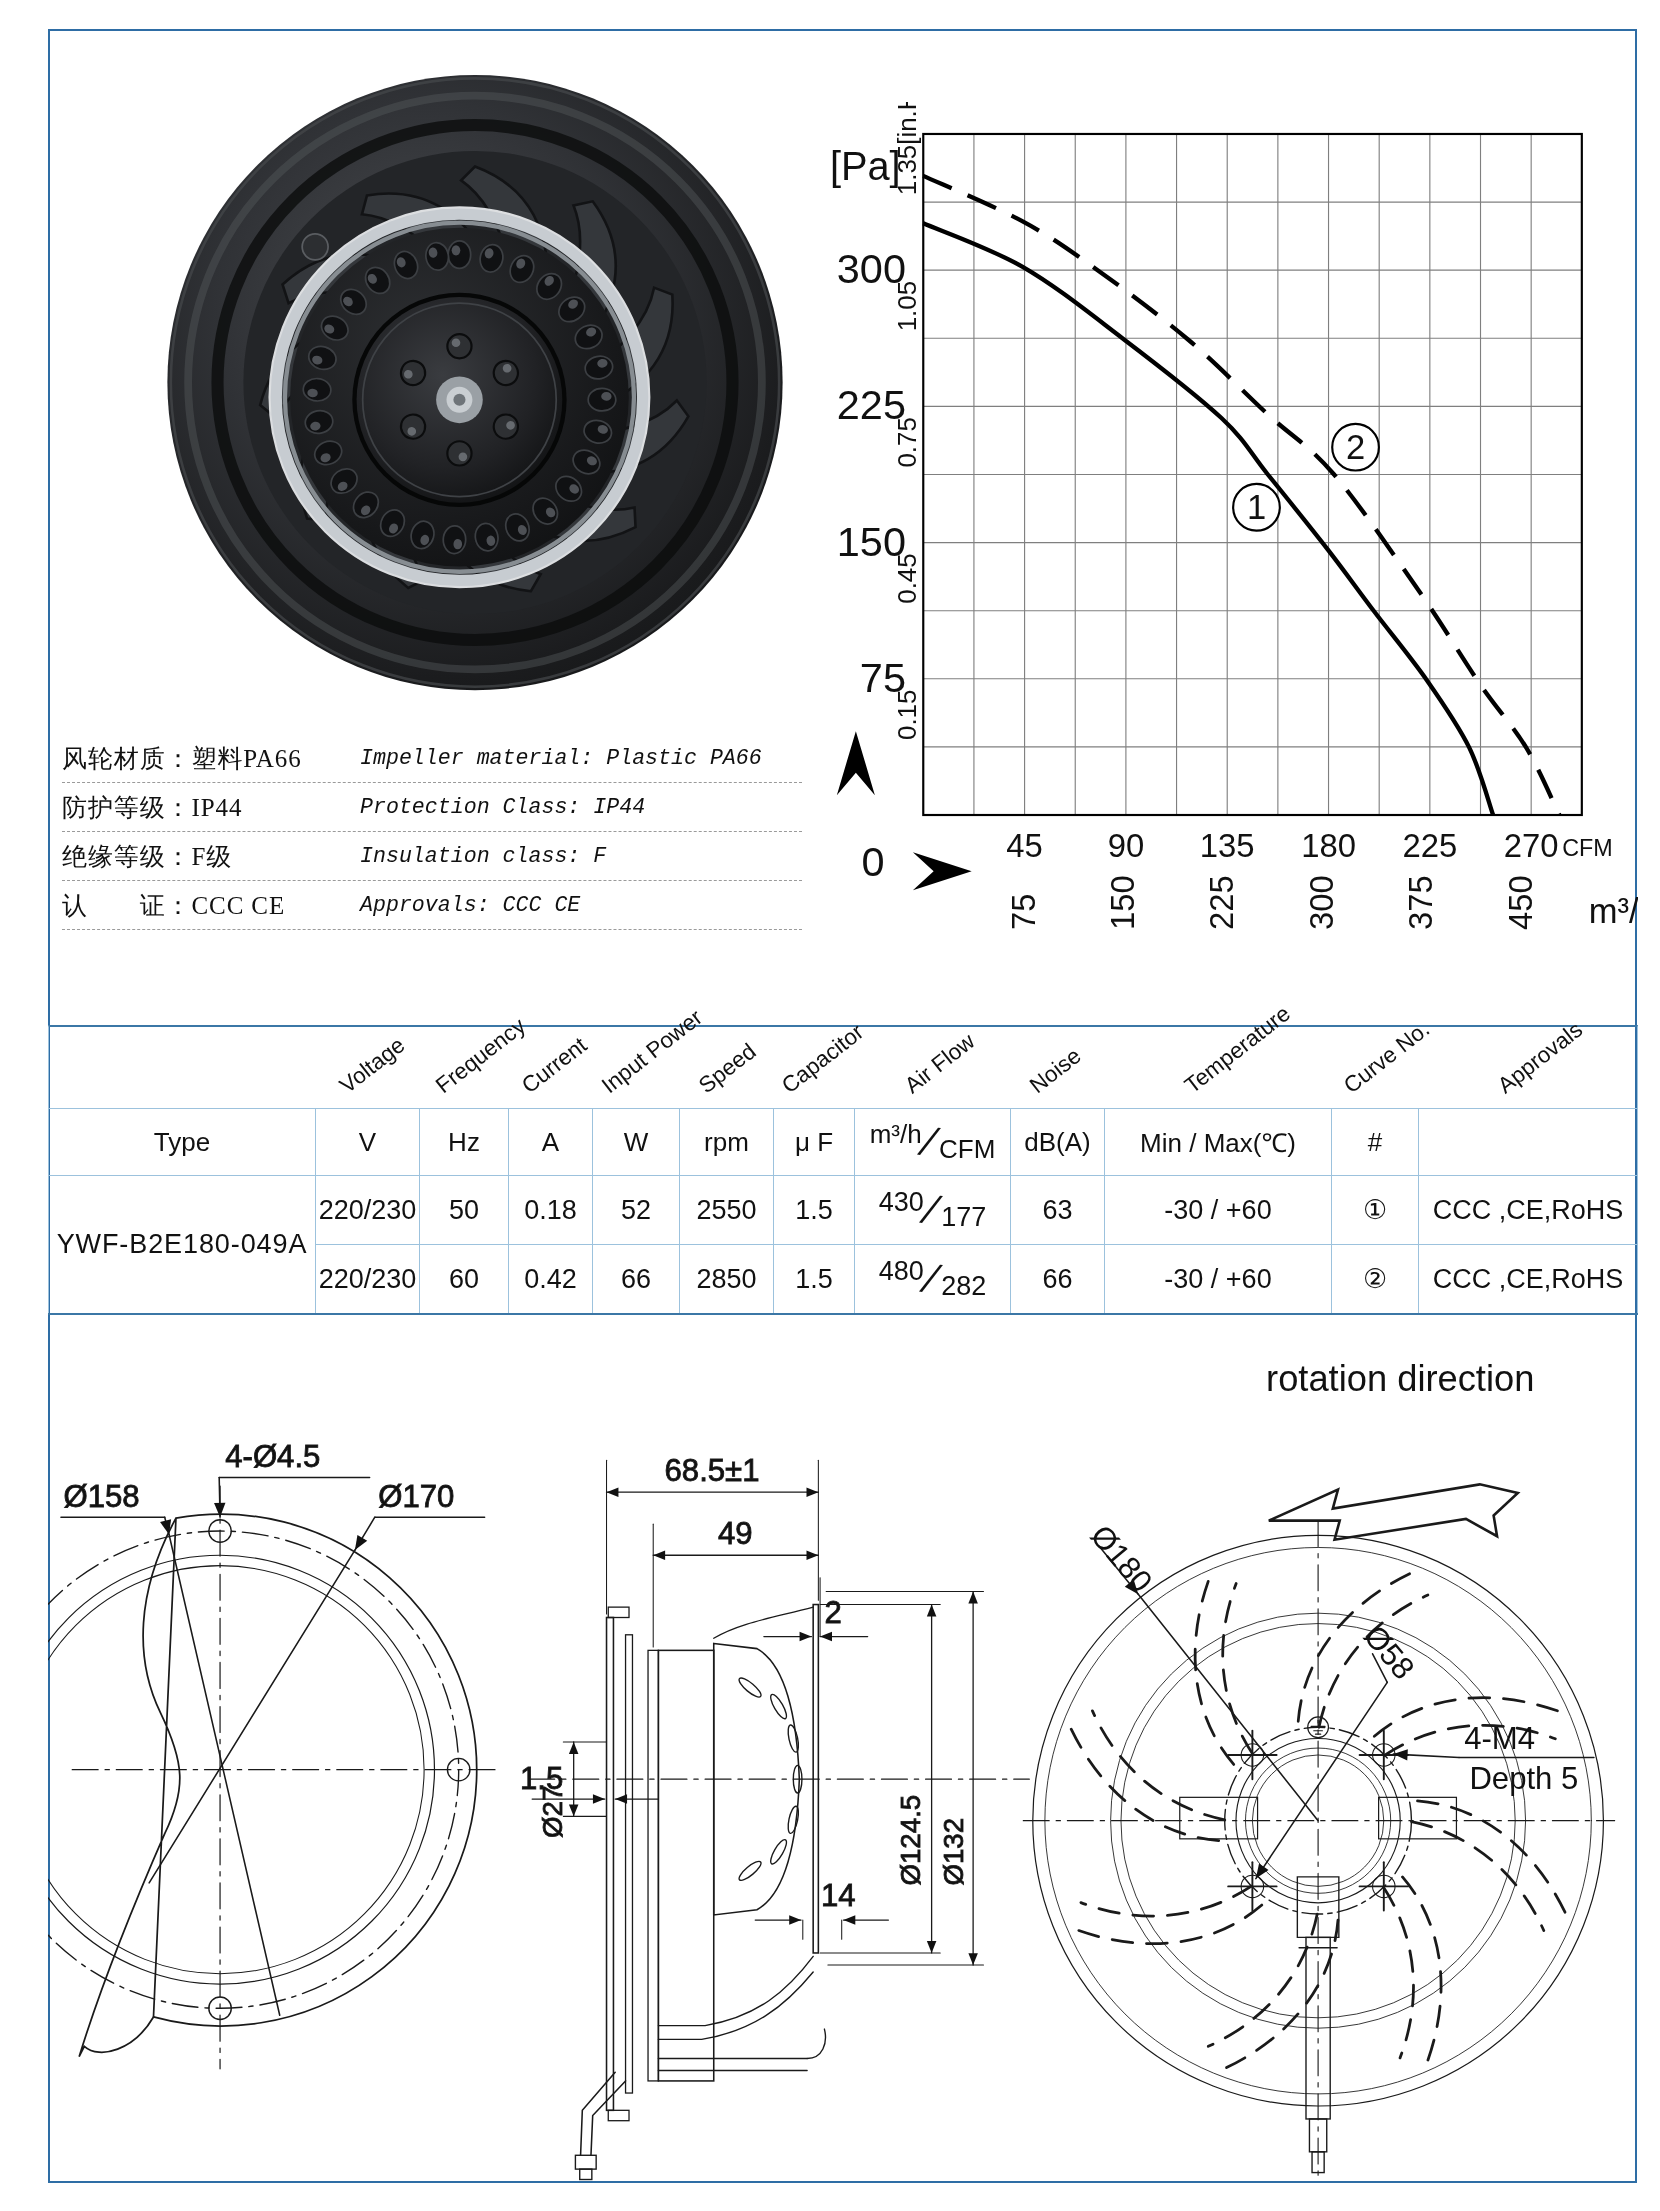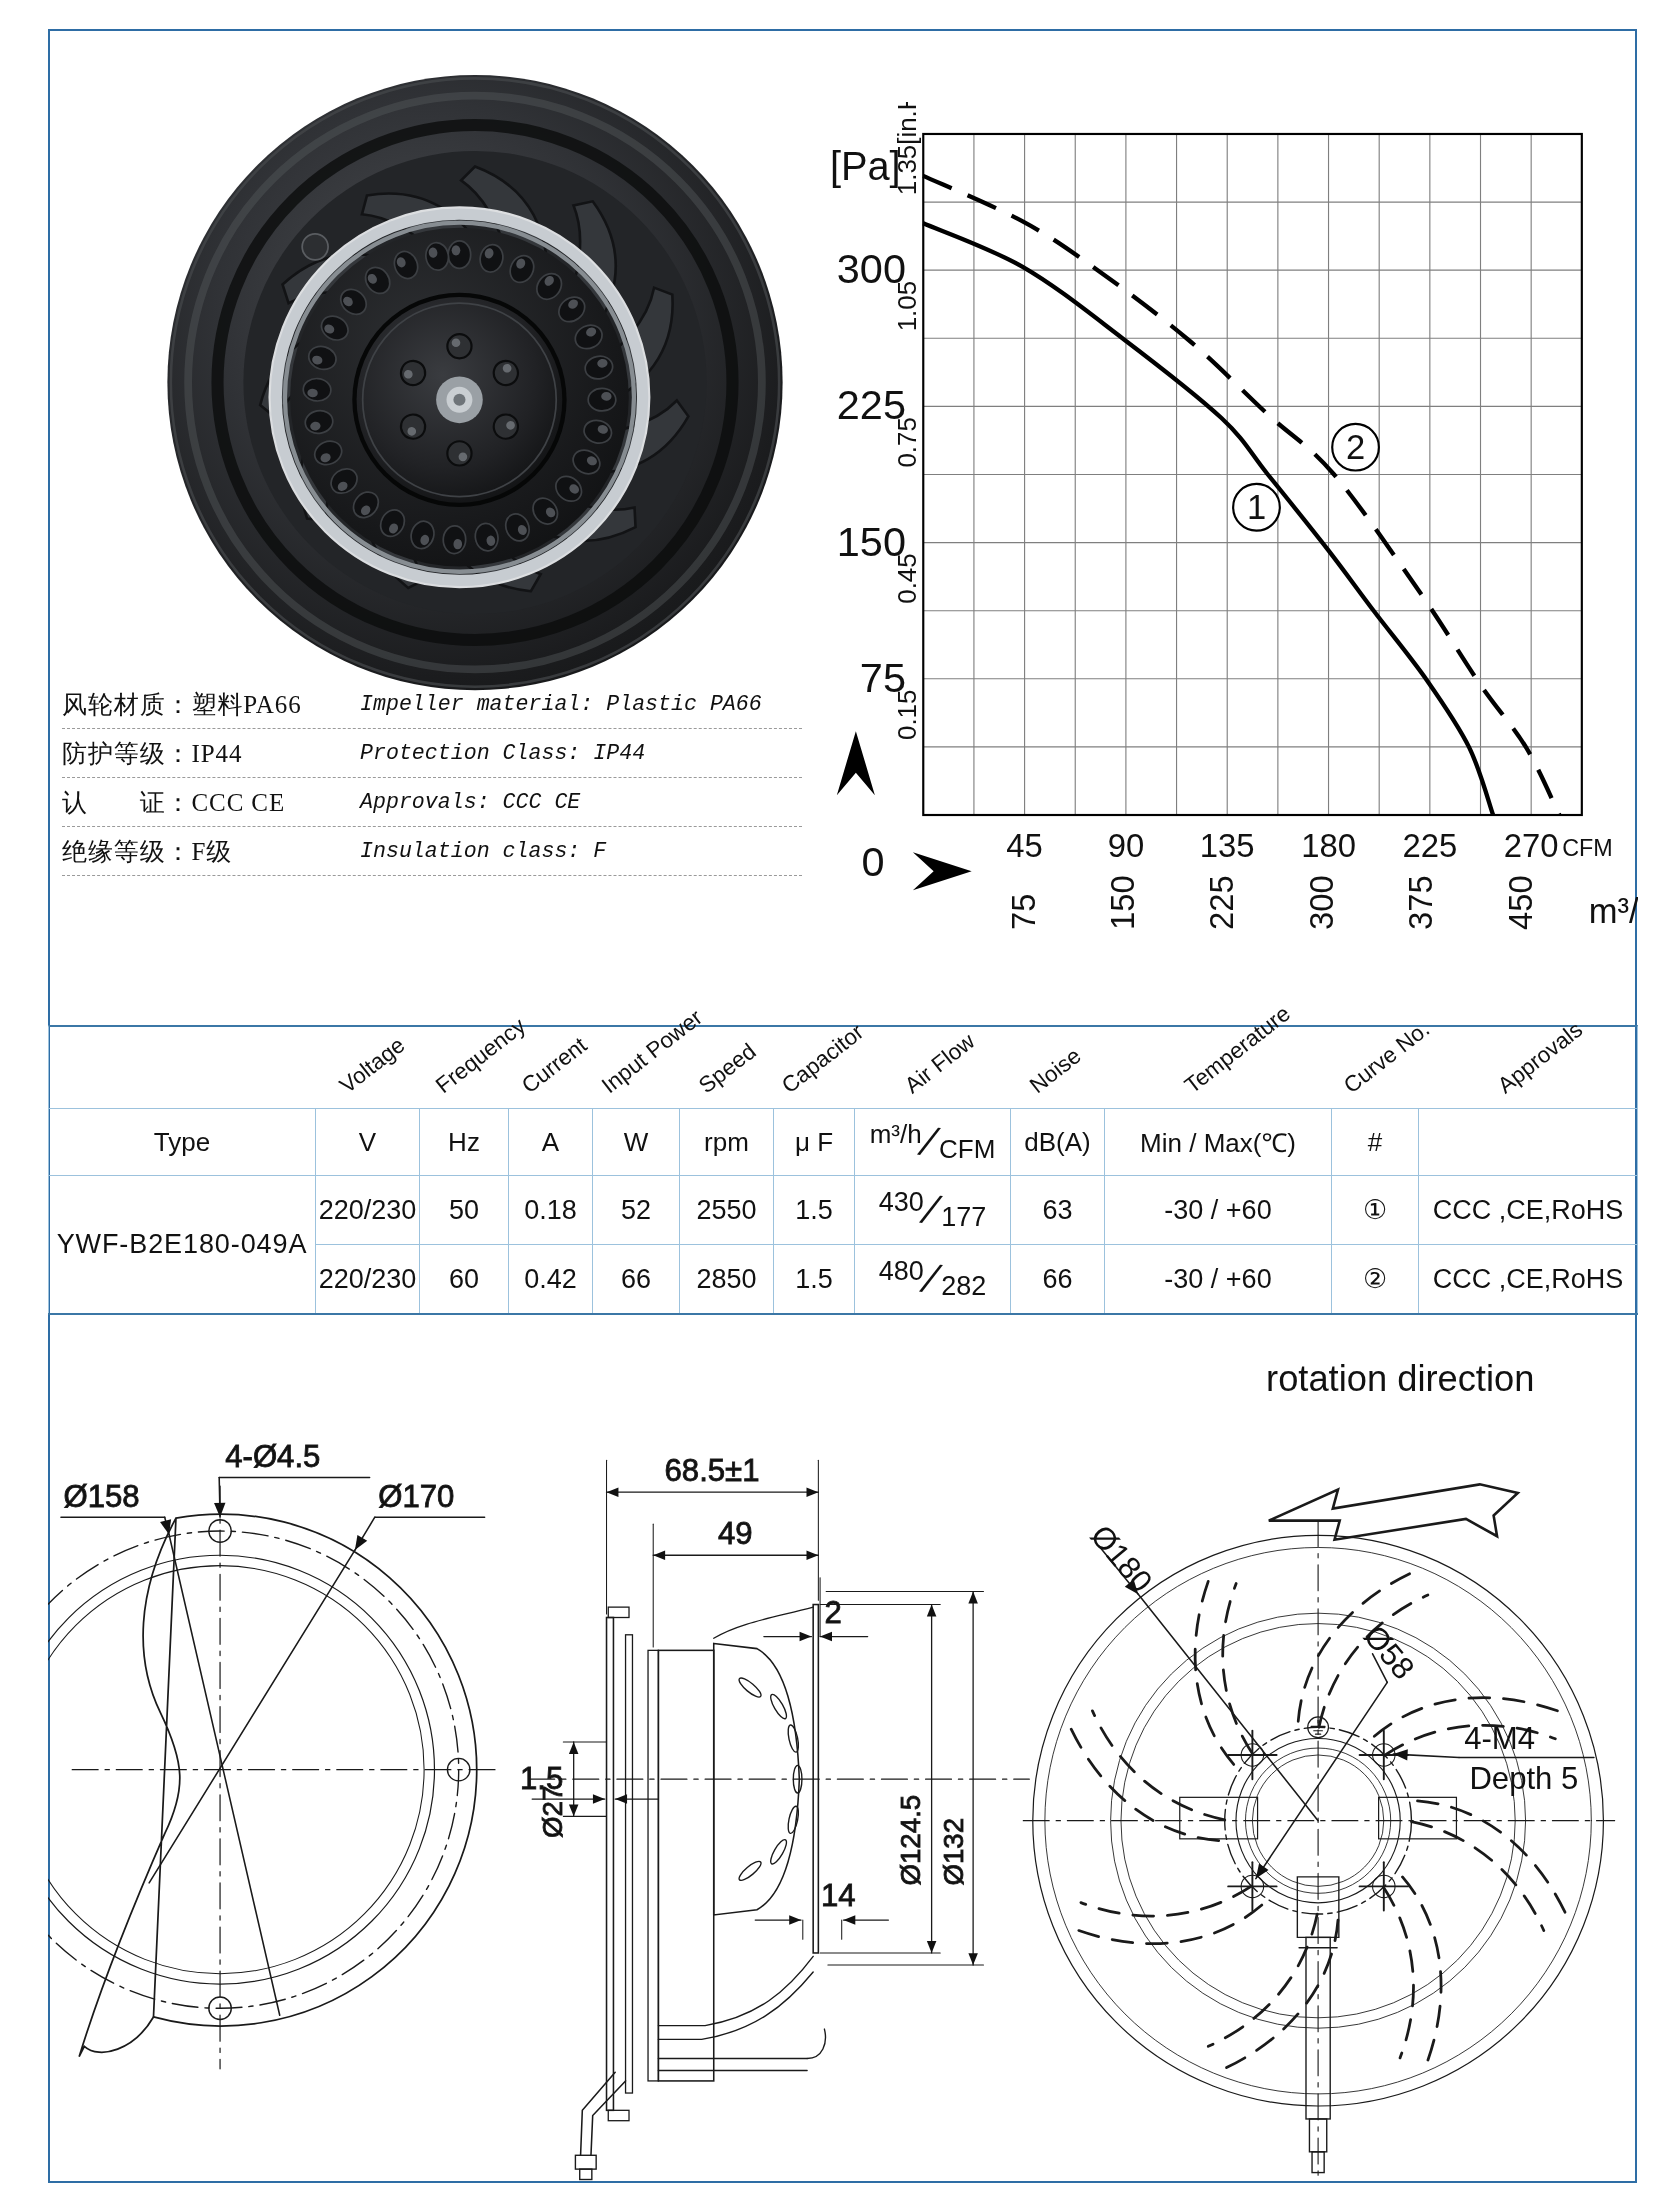"风轮材质：塑料PA66" .specs { top: 680px -> 734px }
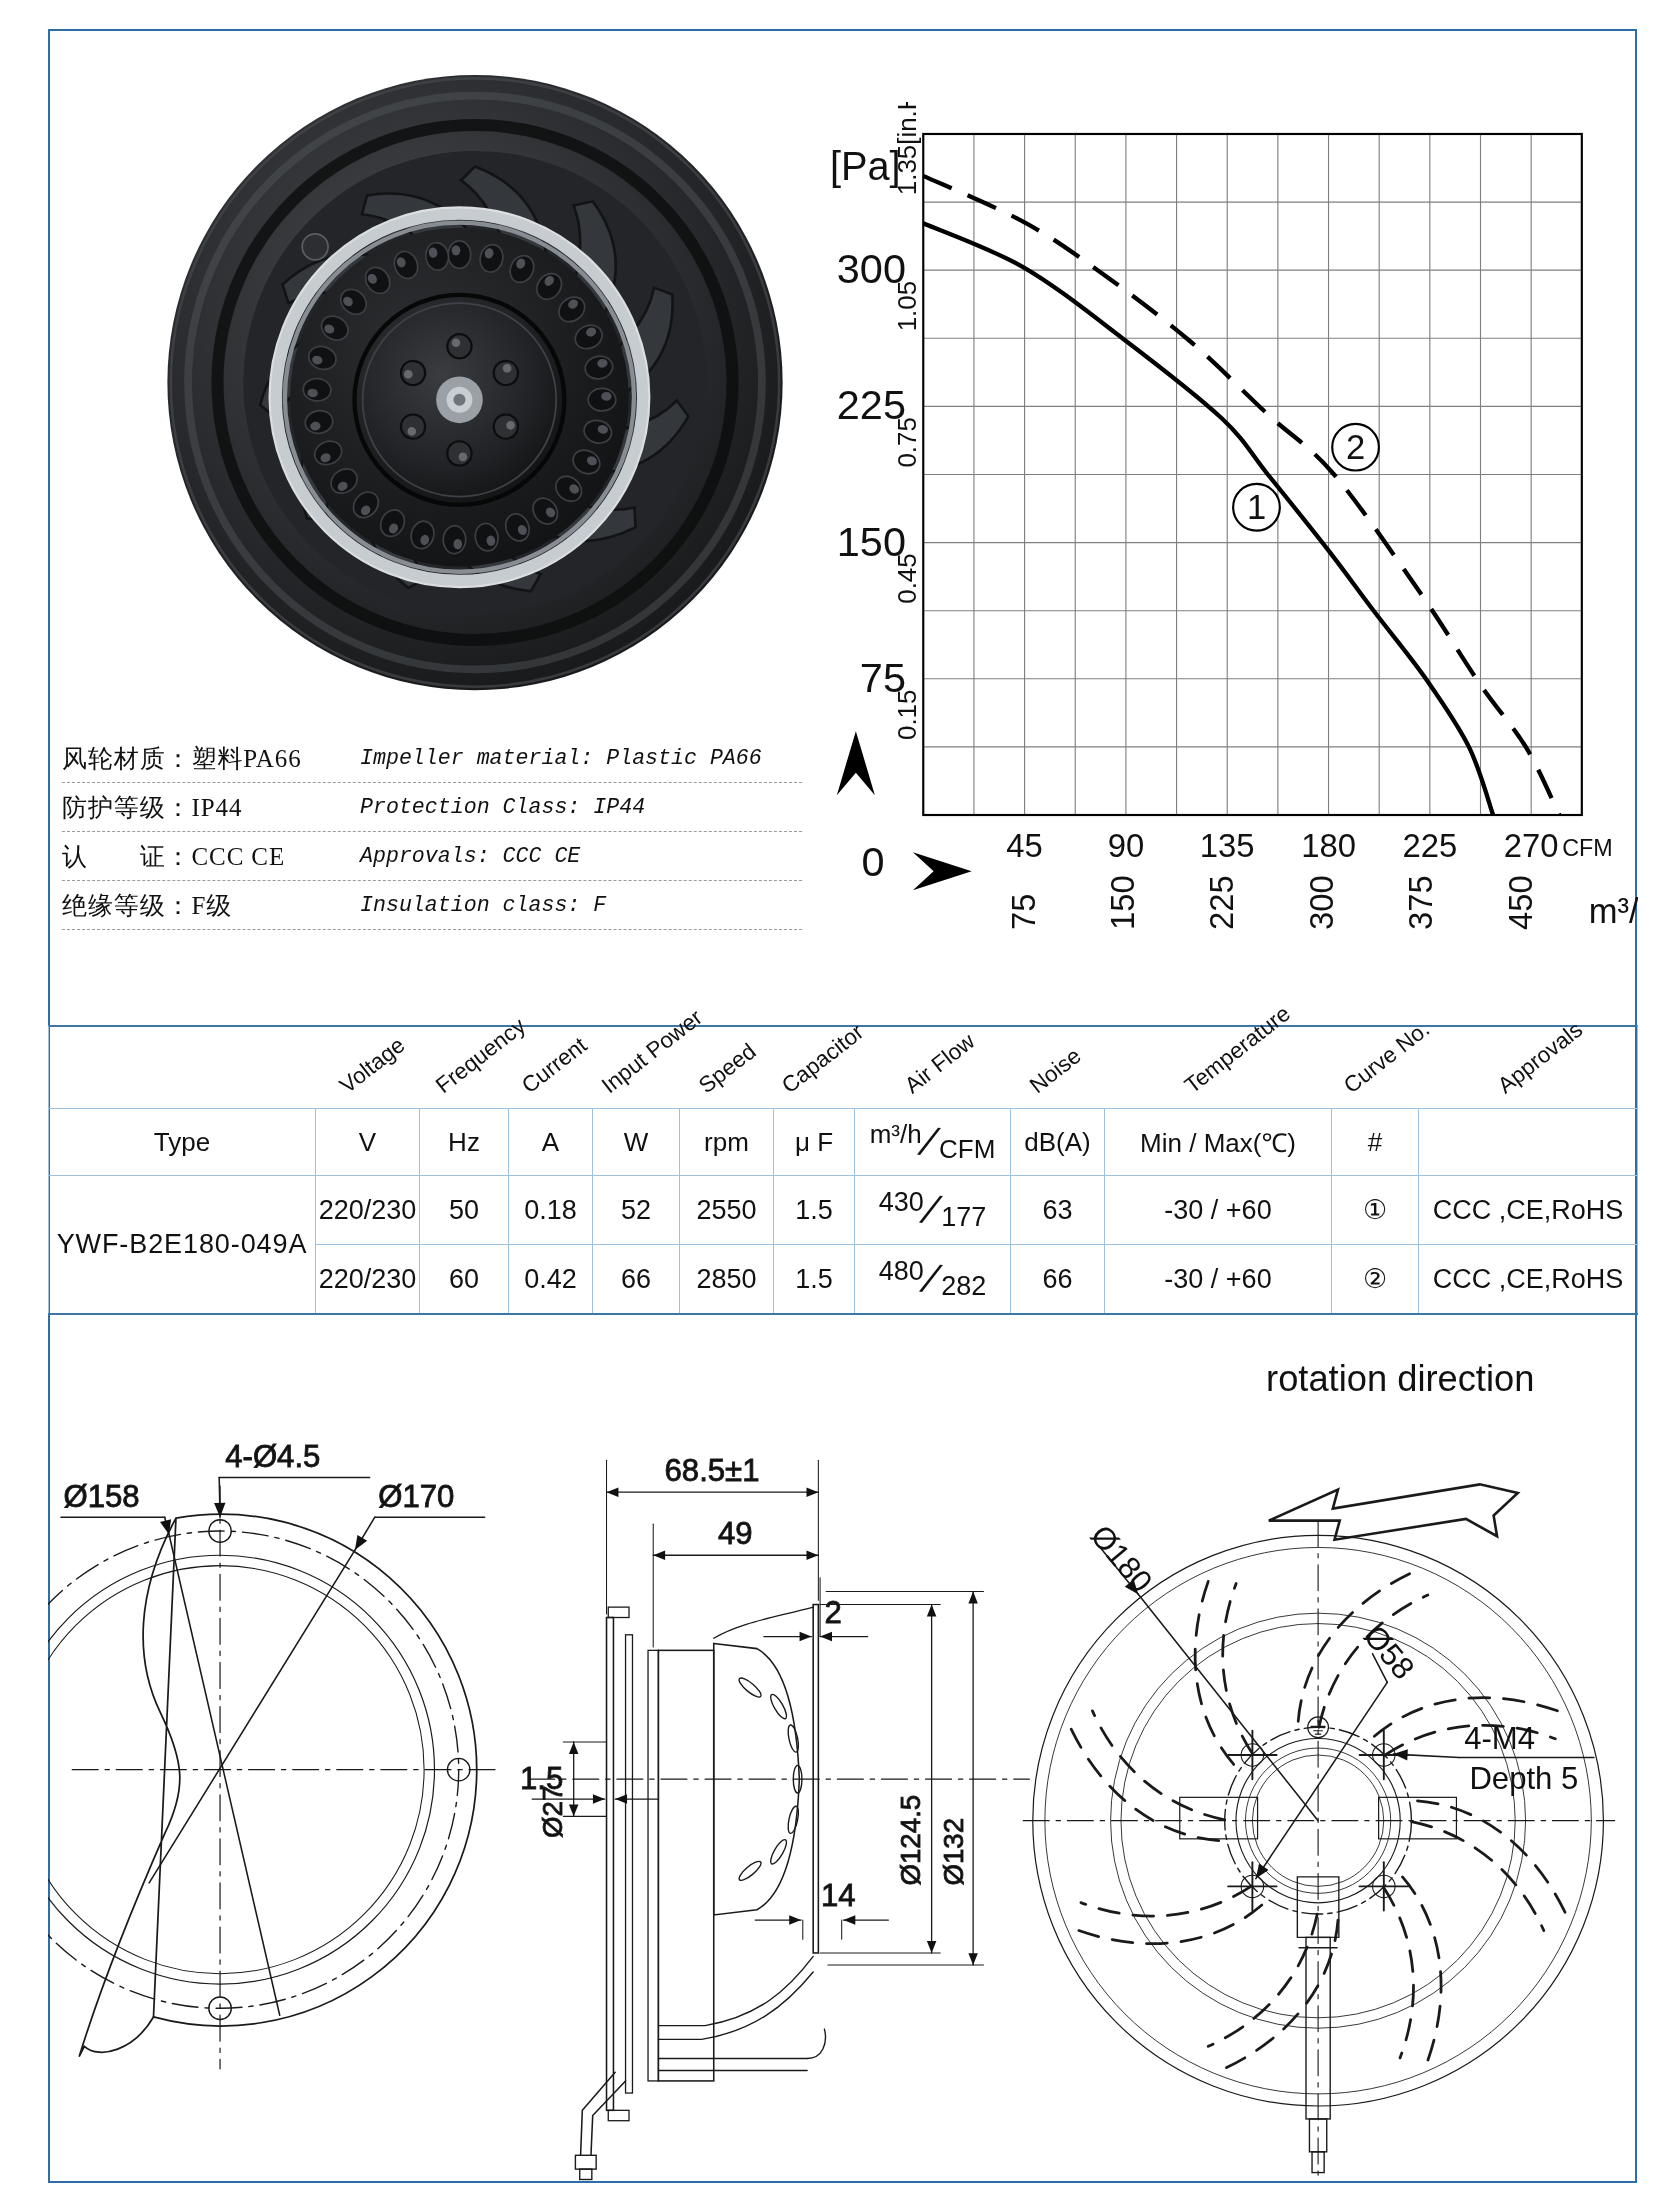"认 证：CCC CE" div.spec-row { order: before "绝缘等级：F级" -> after "绝缘等级：F级" }
